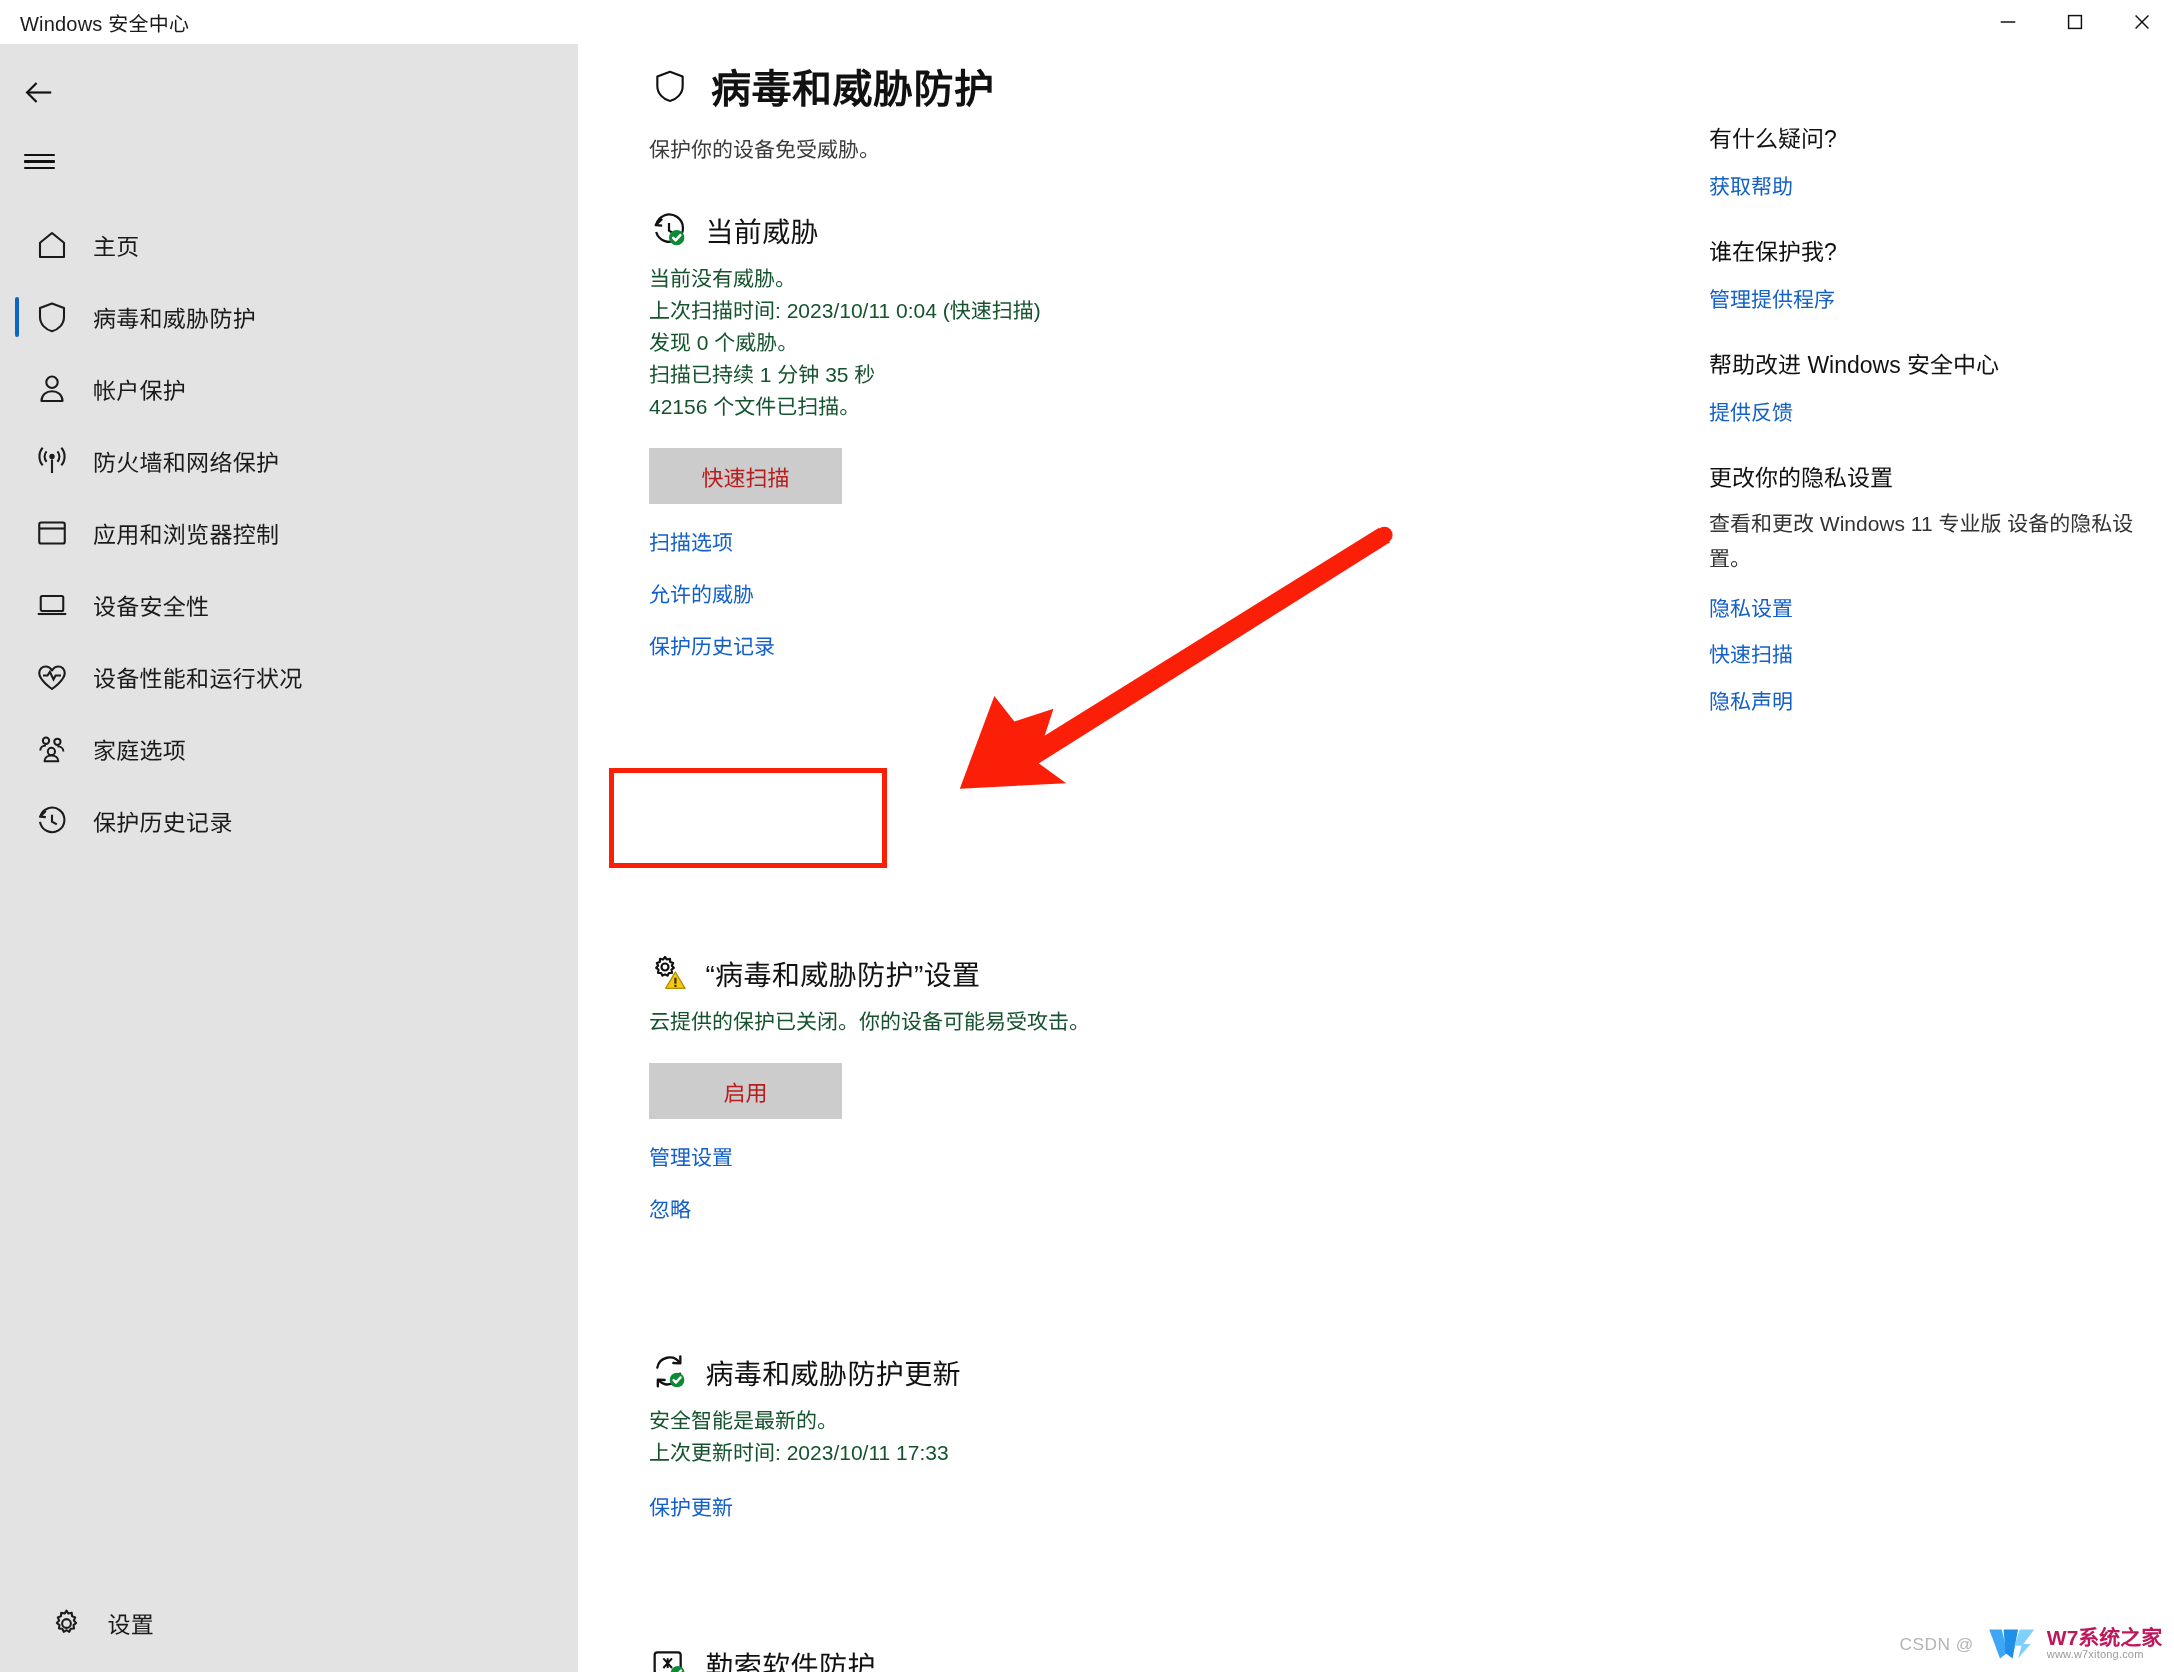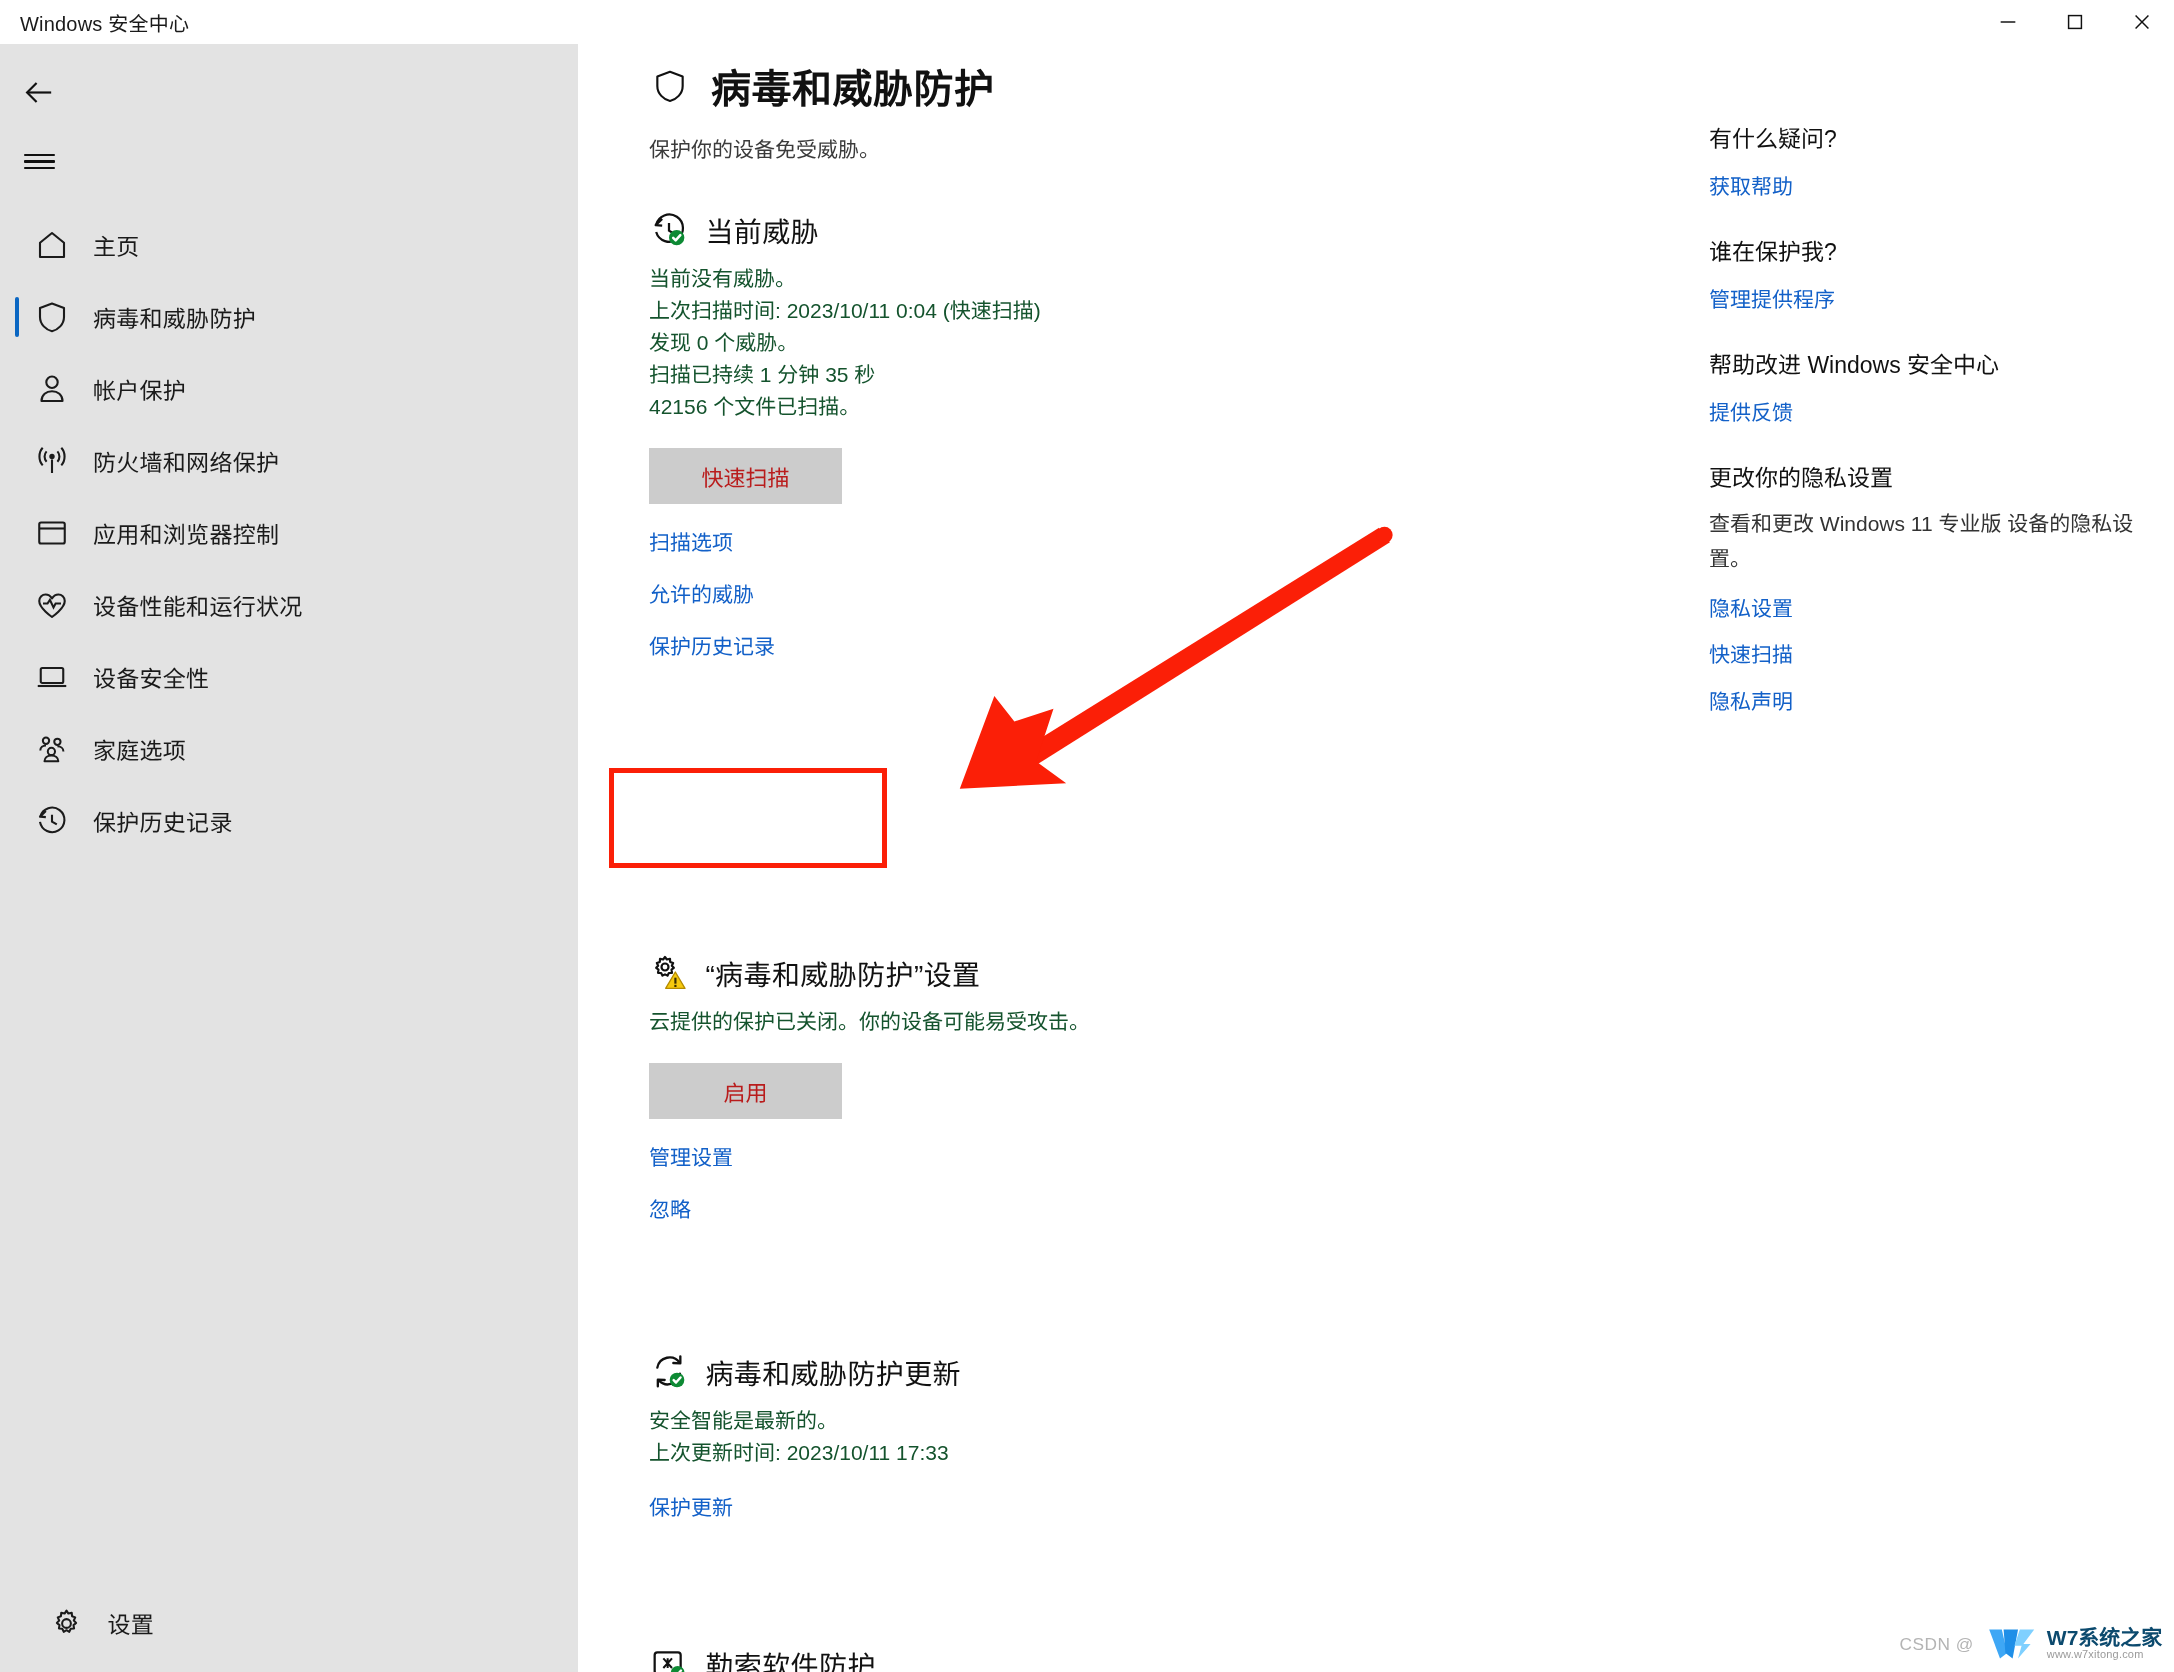"设备性能和运行状况" div.navitem { order: before "设备安全性" -> after "设备安全性" }
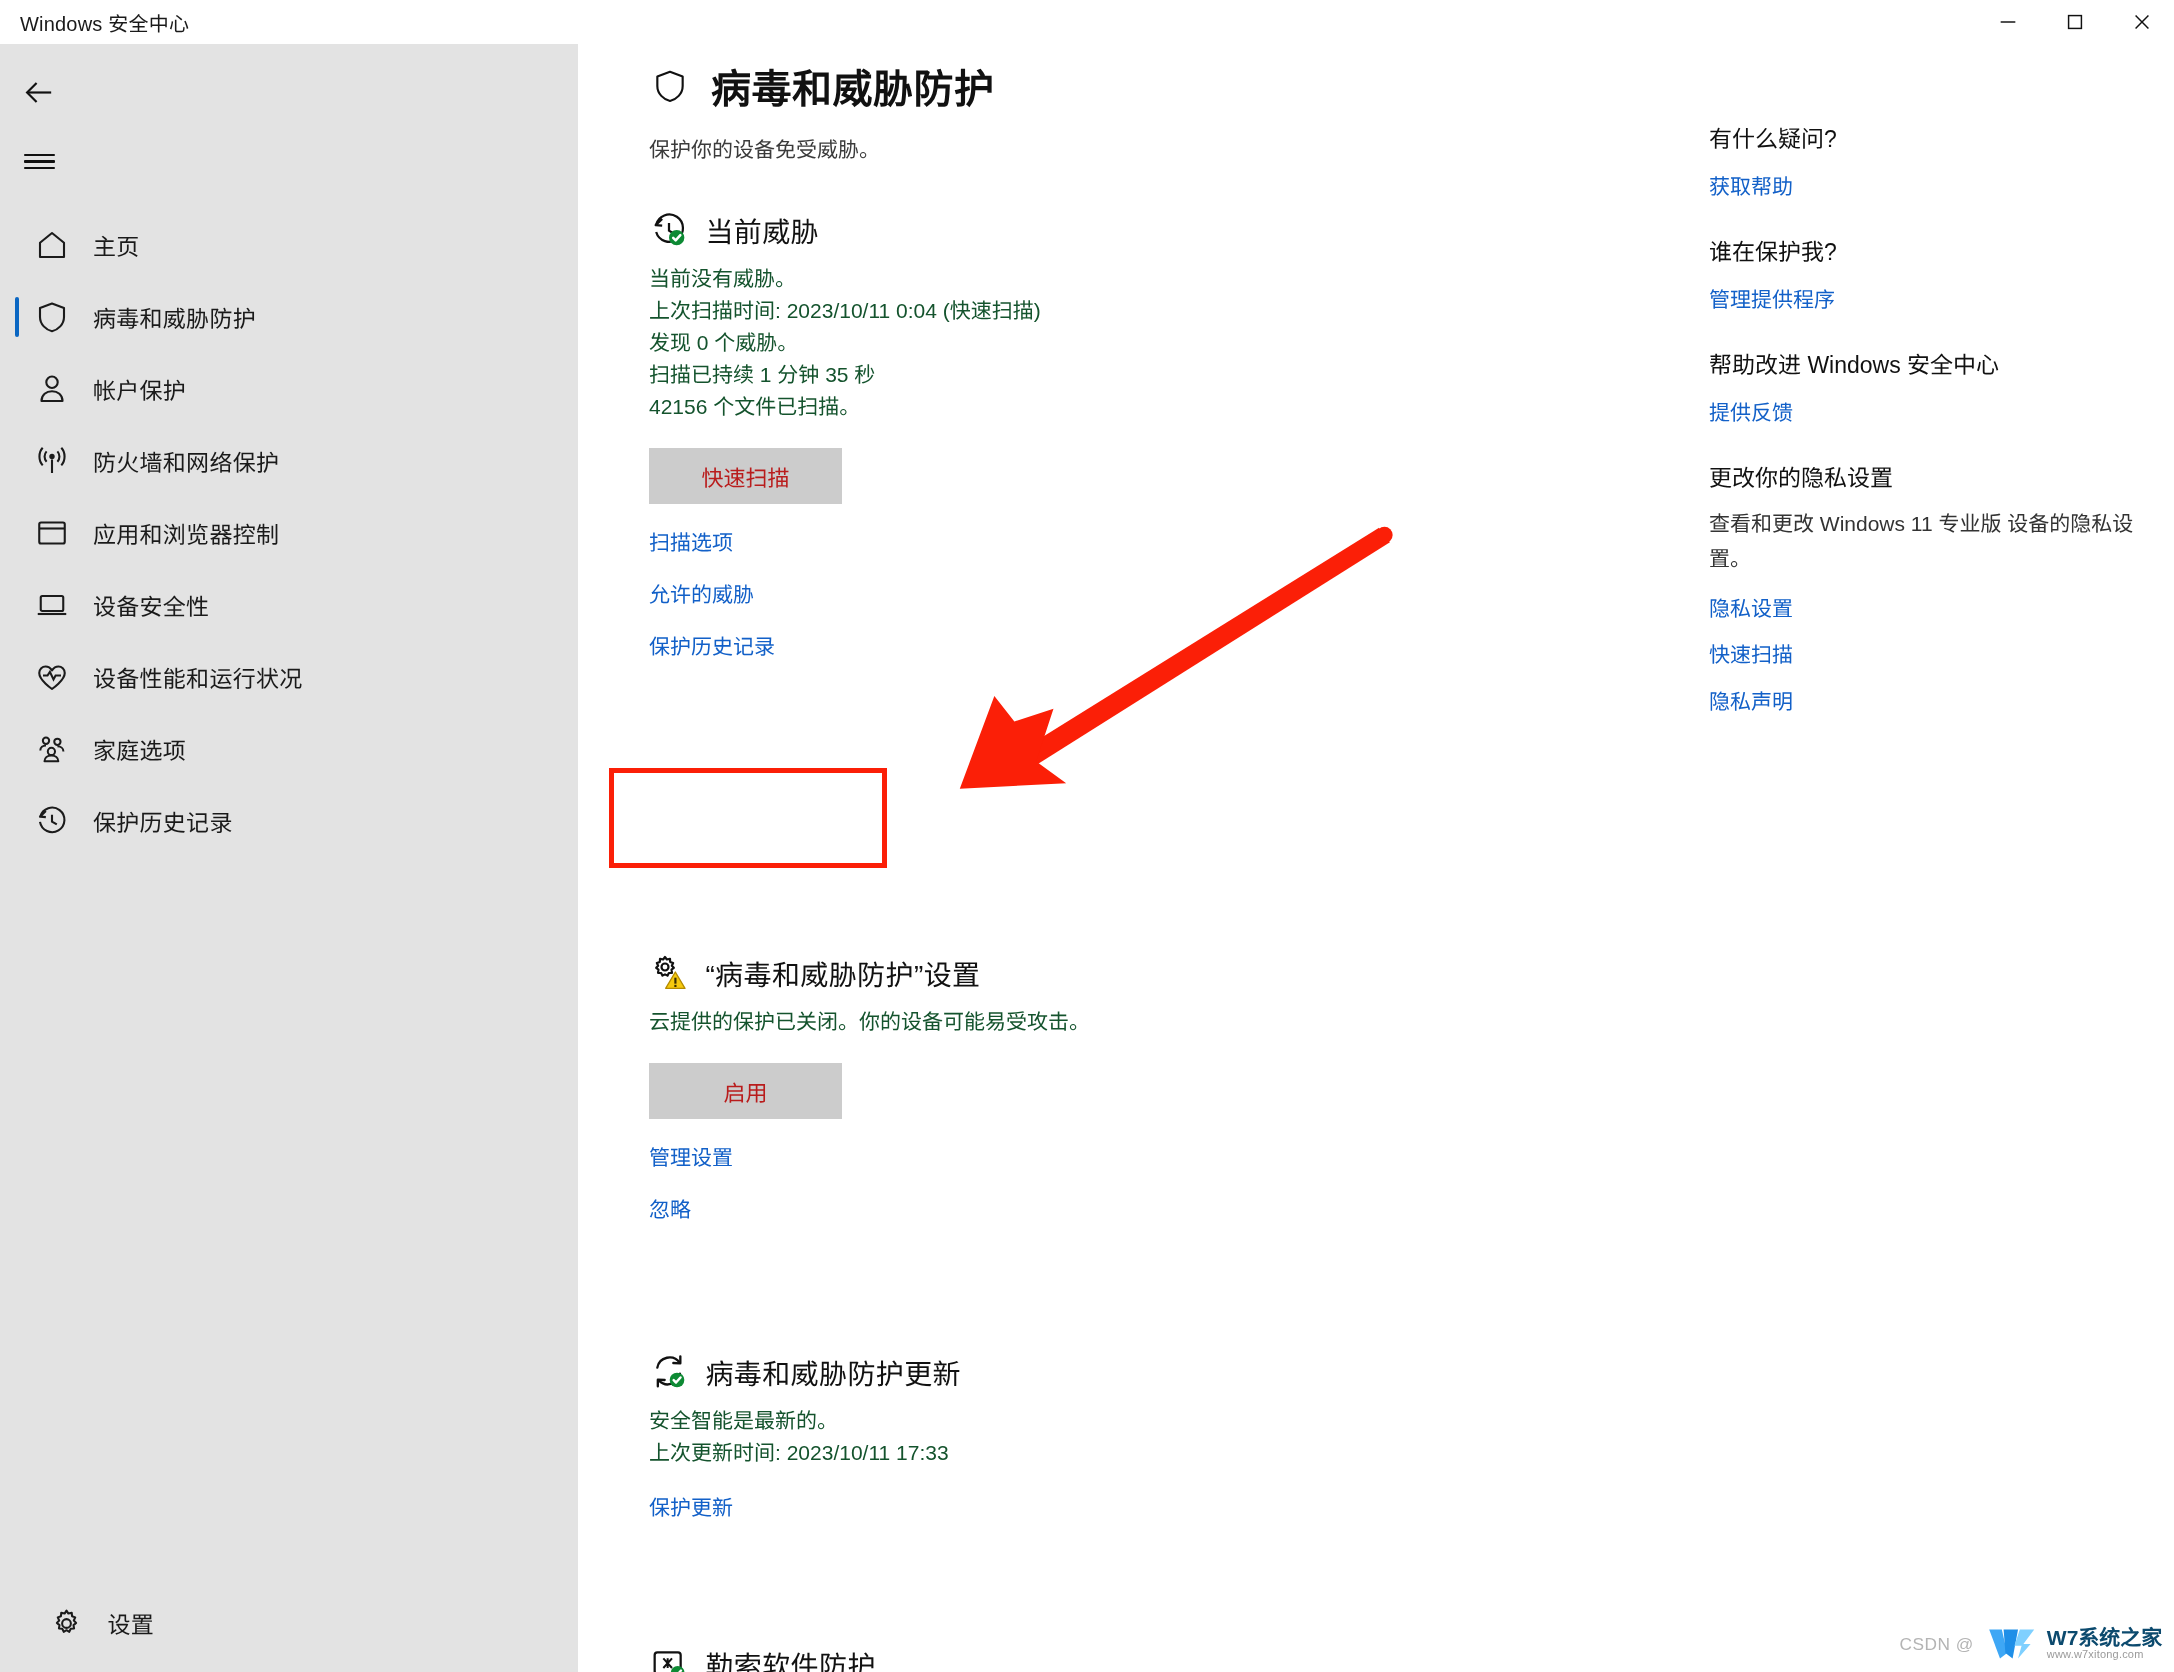"W7系统之家" .wm-name { color: #0c4a6e -> #be185d }
